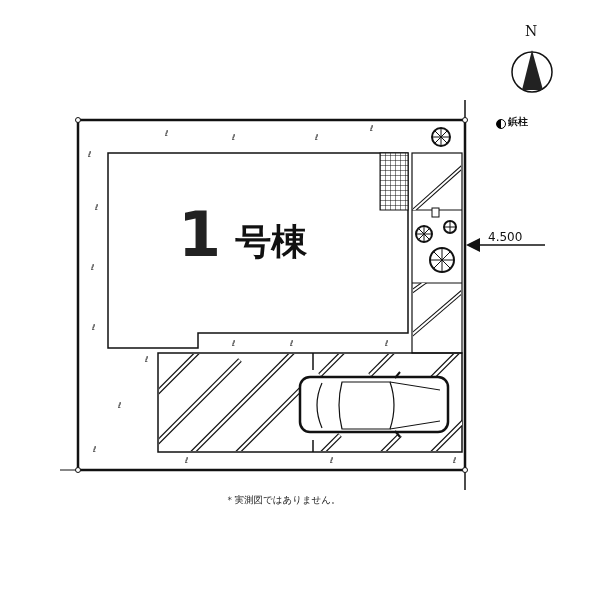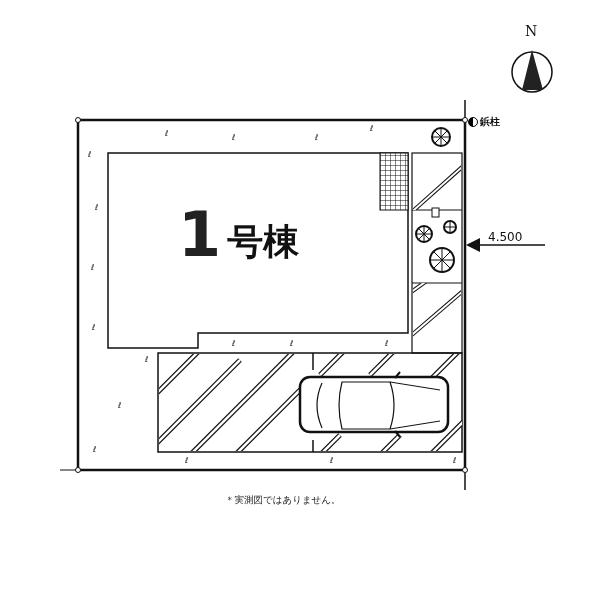"鋲柱" .pillar-label { align-items: center -> flex-end; left: 468px -> 496px }
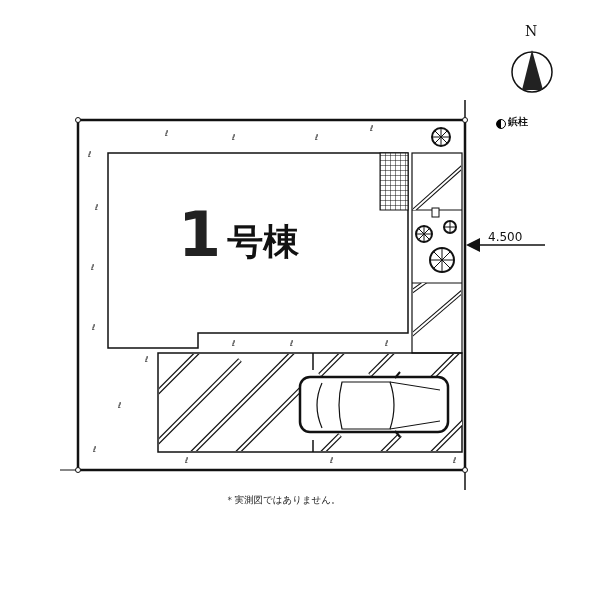"号棟" .bldg-name { margin-left: 8px -> 16px }
